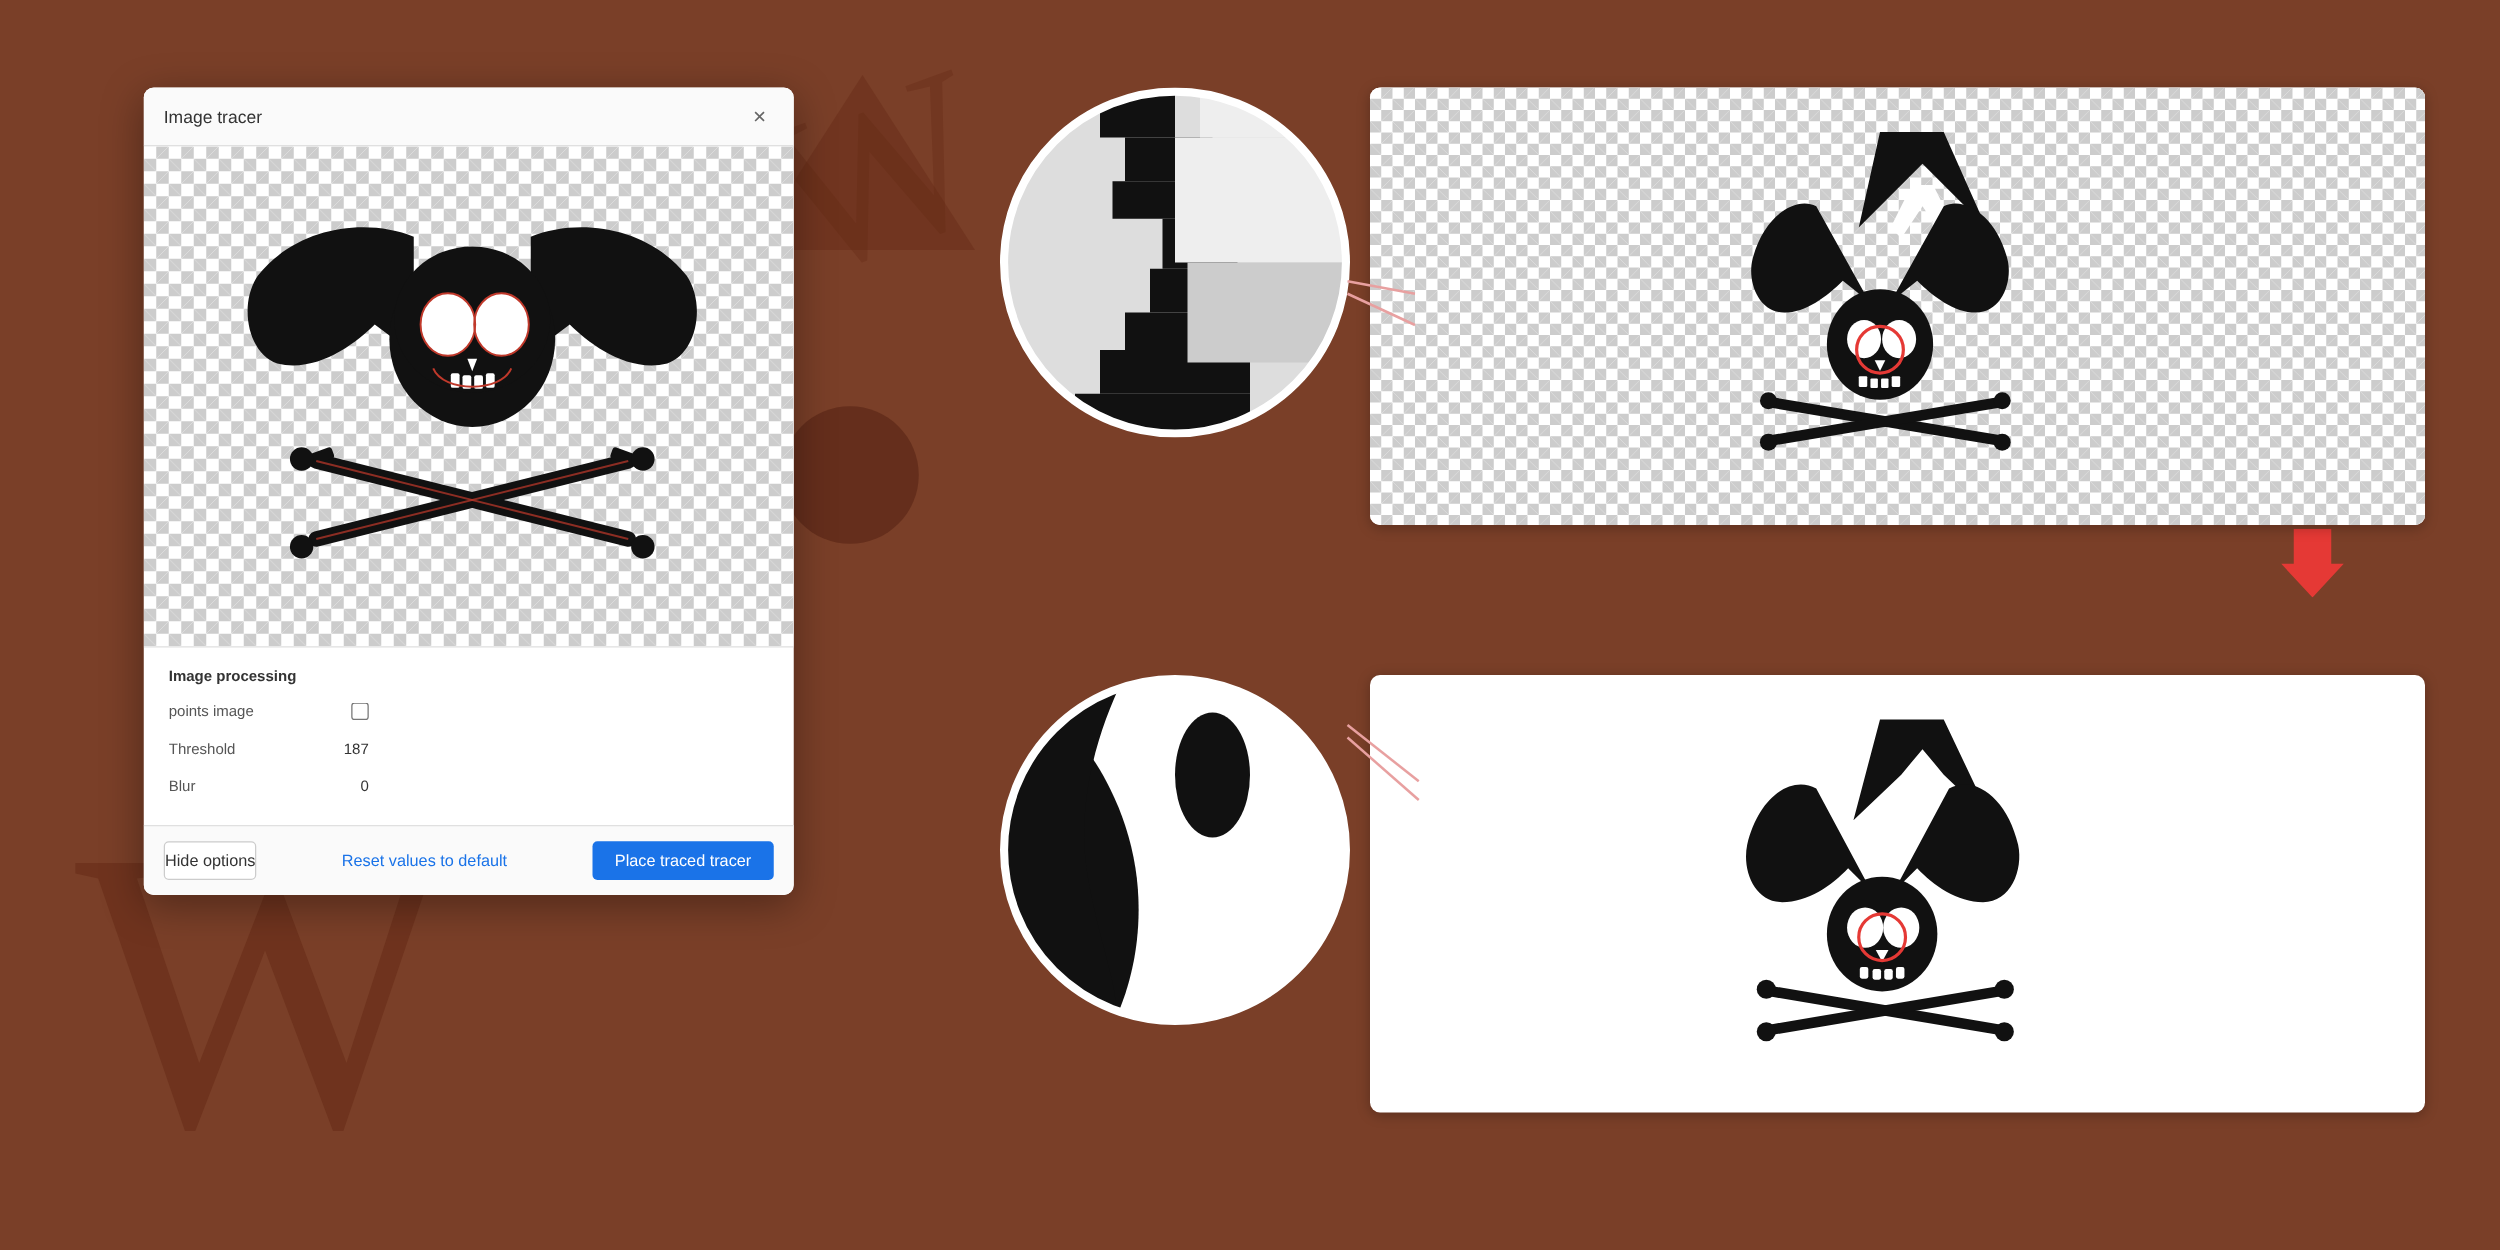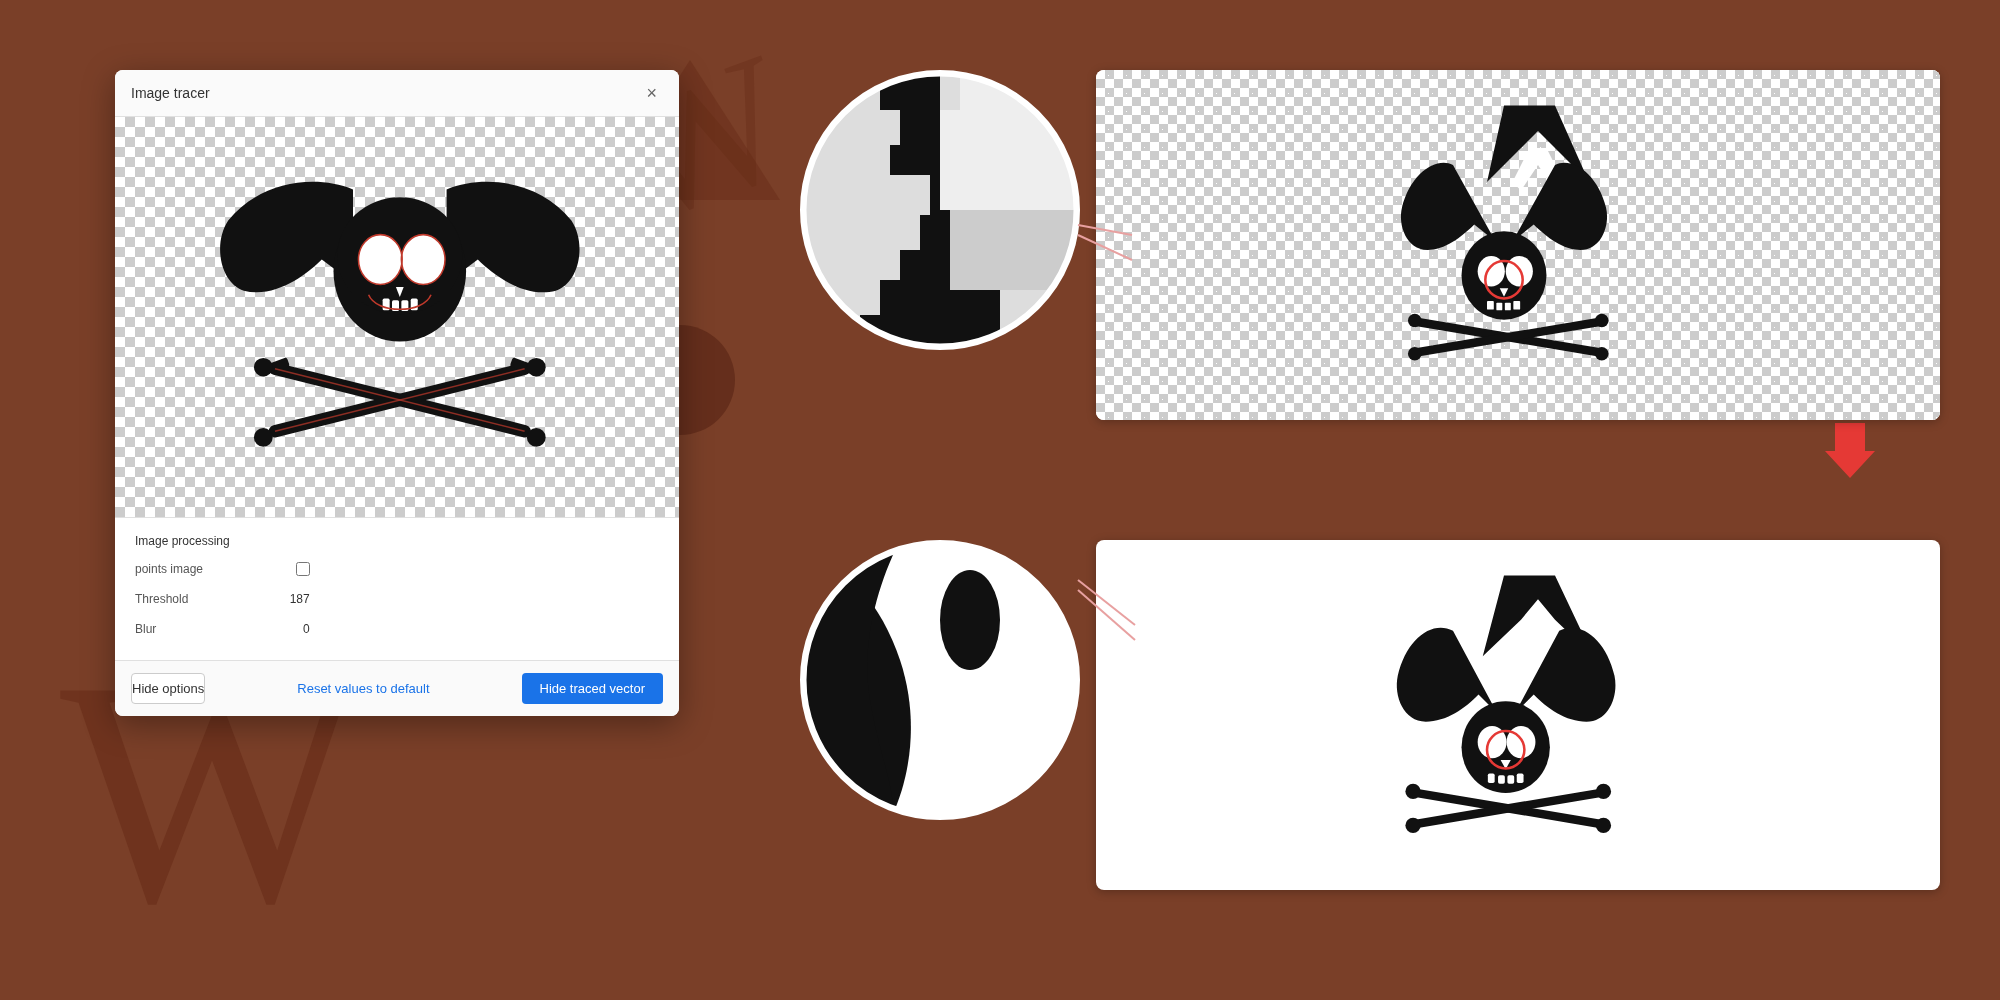"Image tracer" .dialog { width: 564px -> 520px }
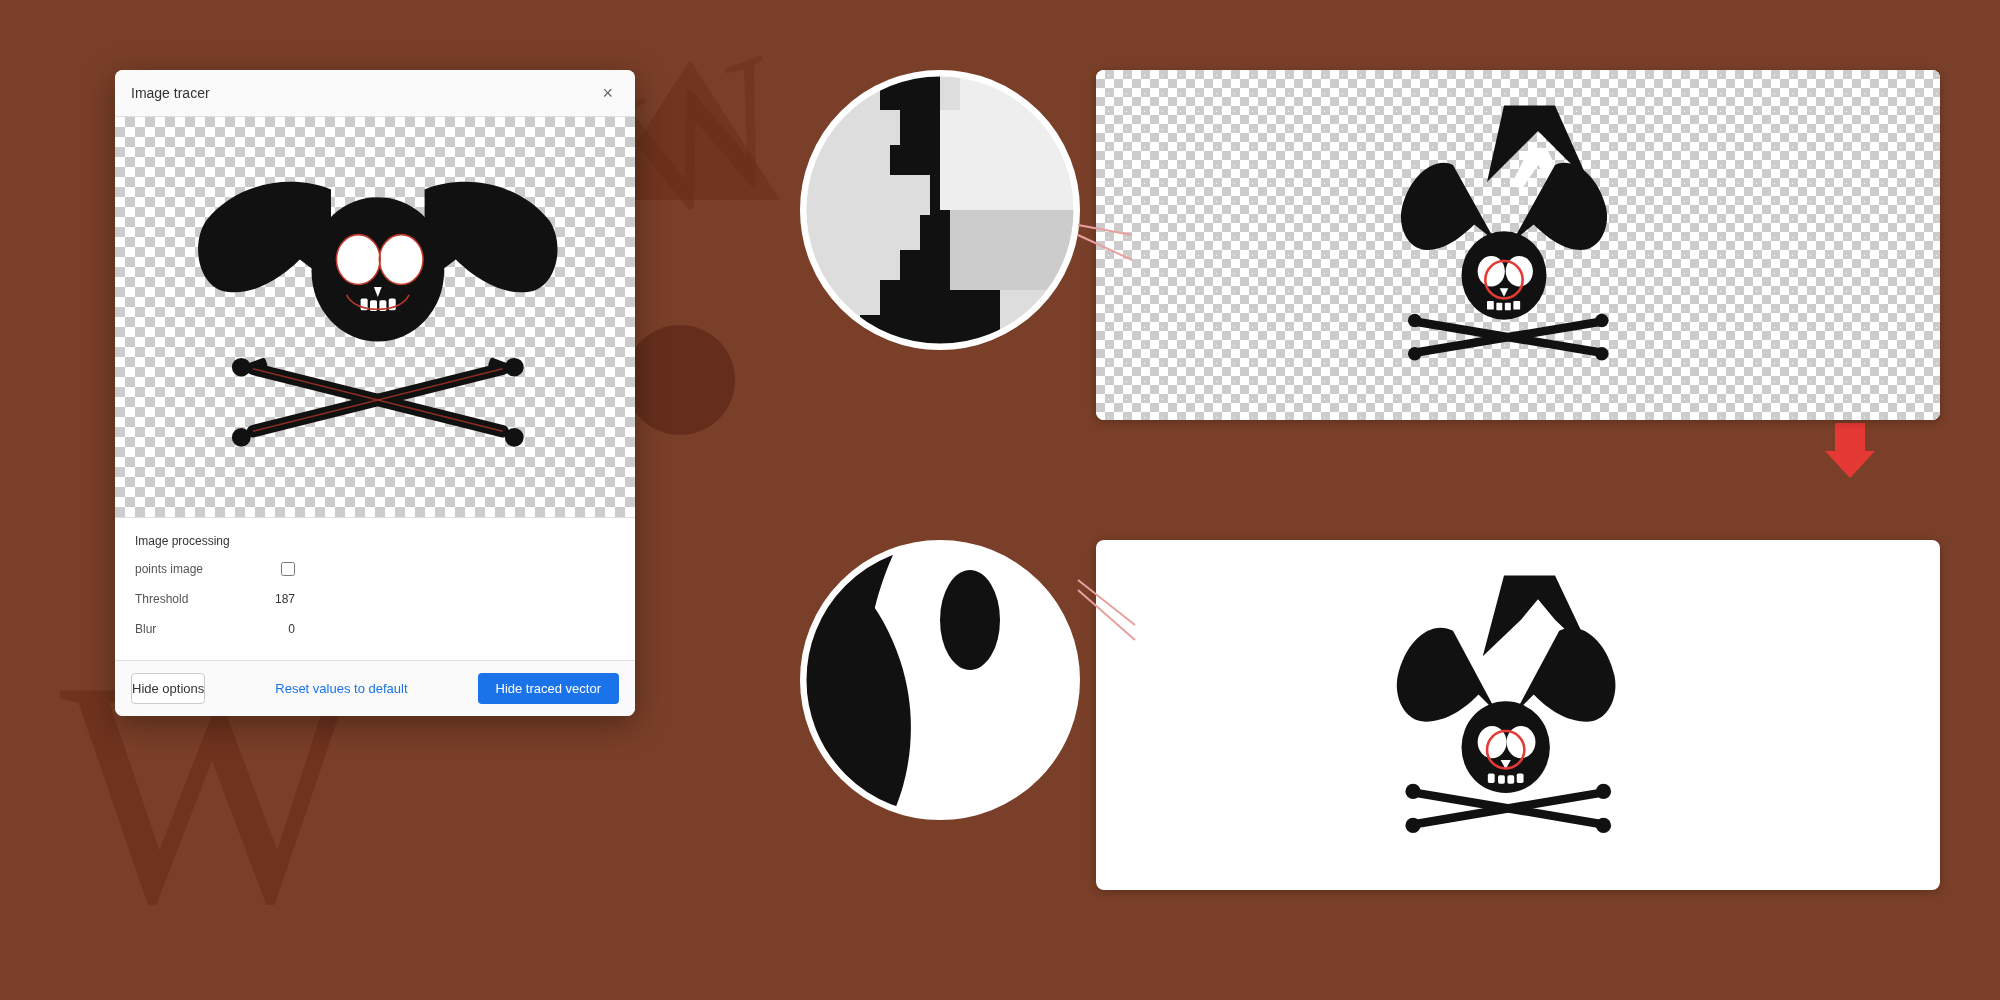"Image processing" .col-header { font-weight: 400 -> 700 }
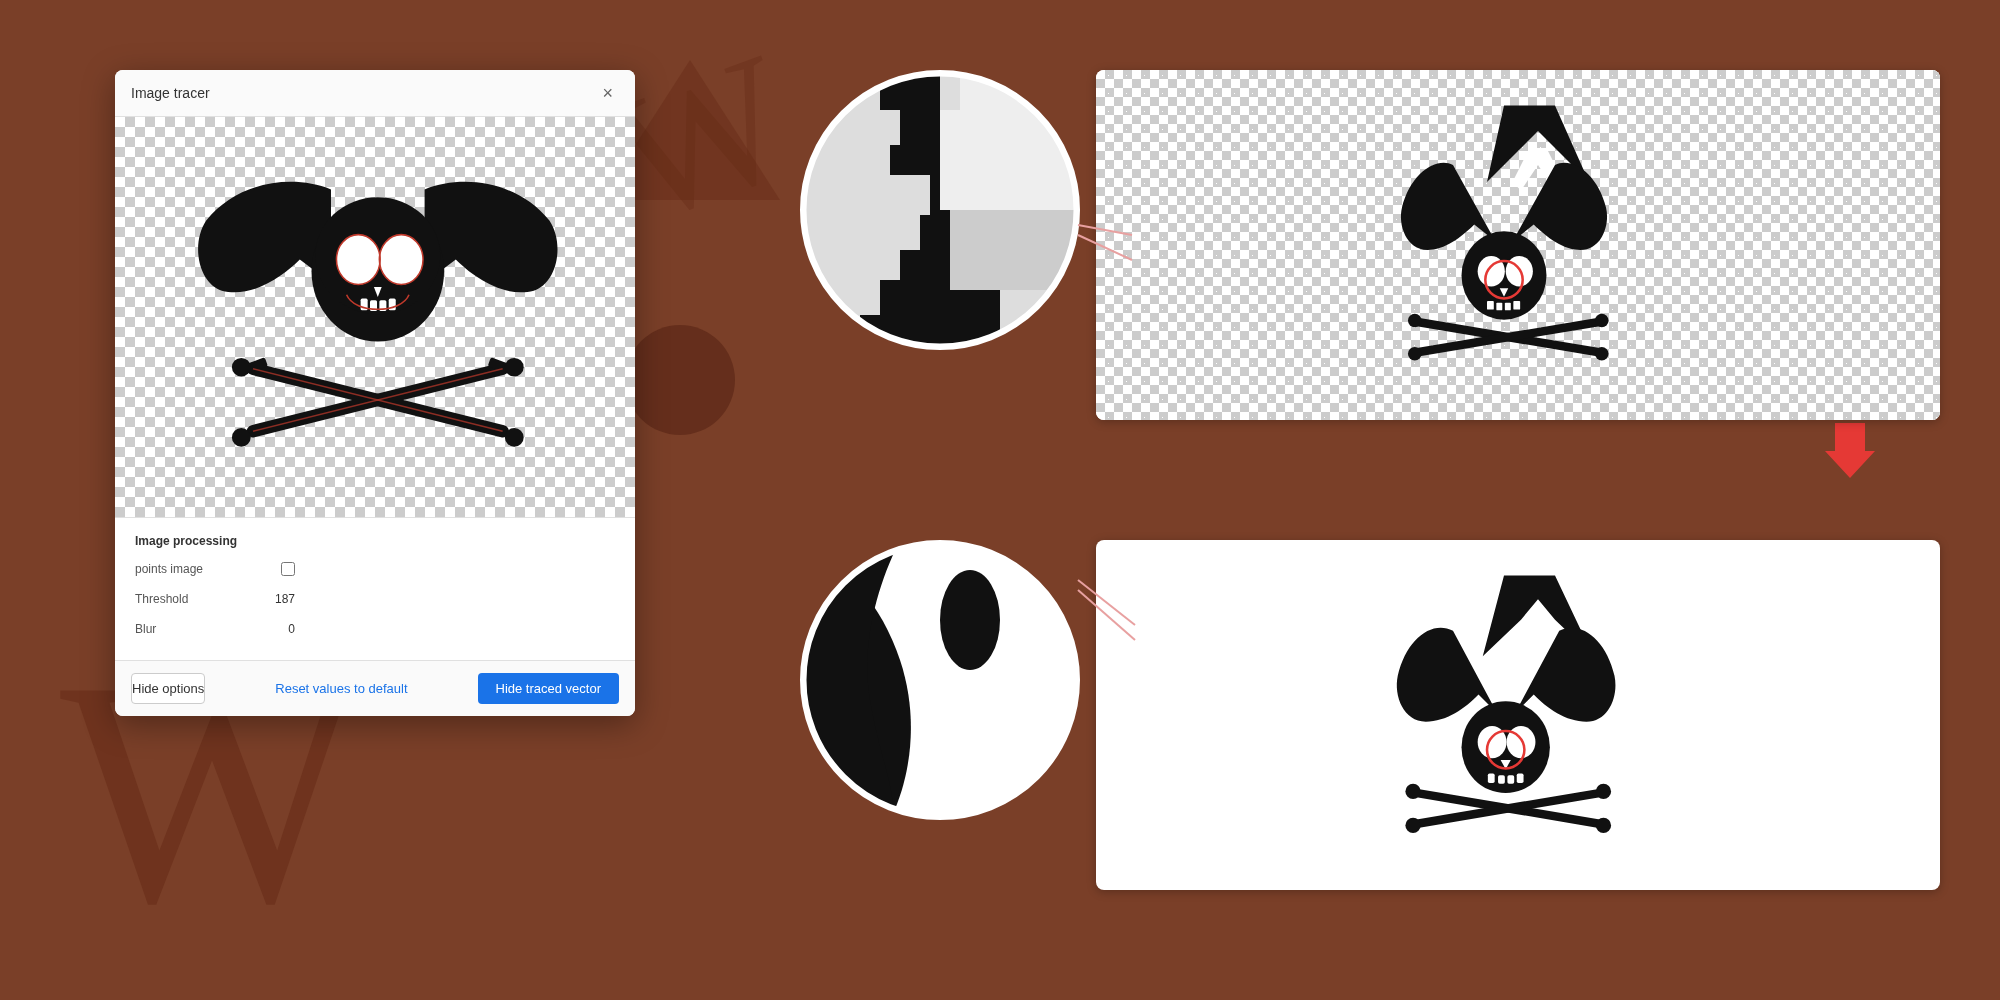"Hide traced vector" button.btn-place { text: Hide traced vector -> Place traced tracer }
